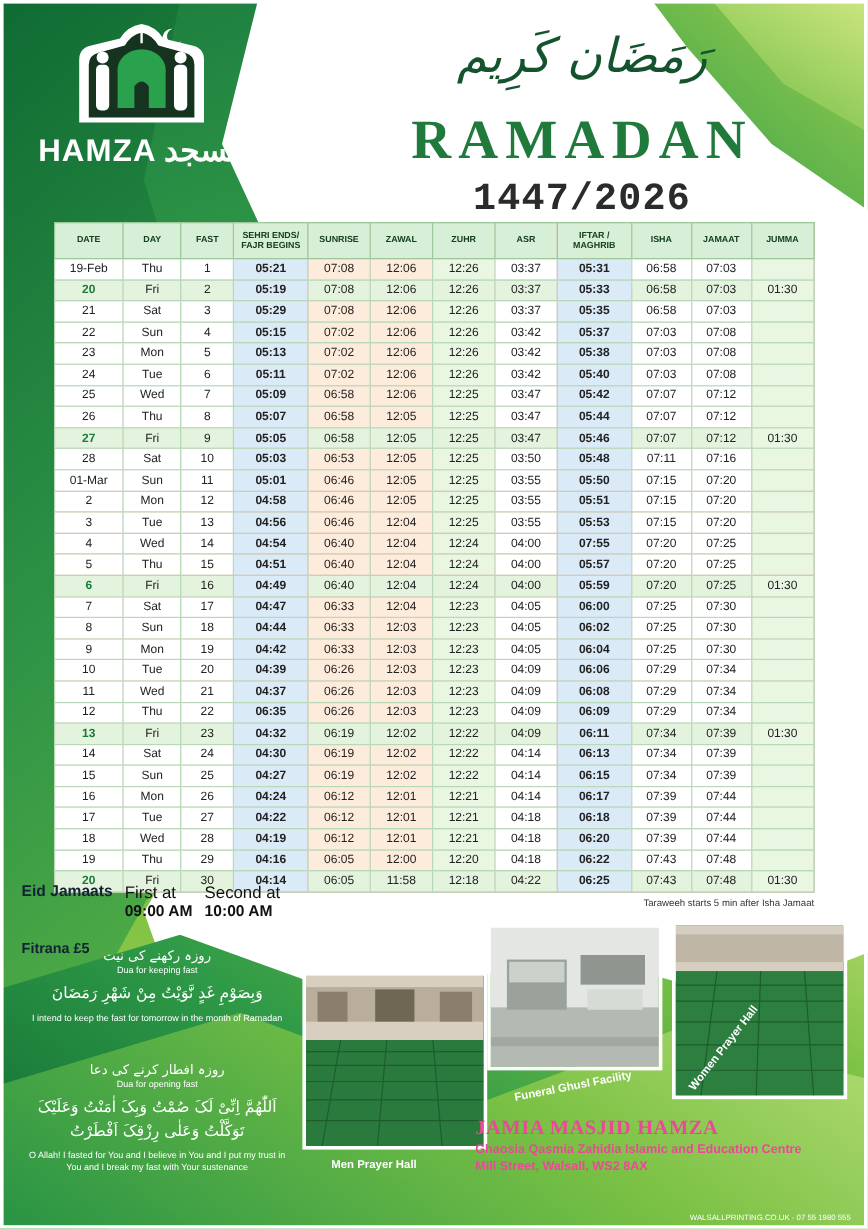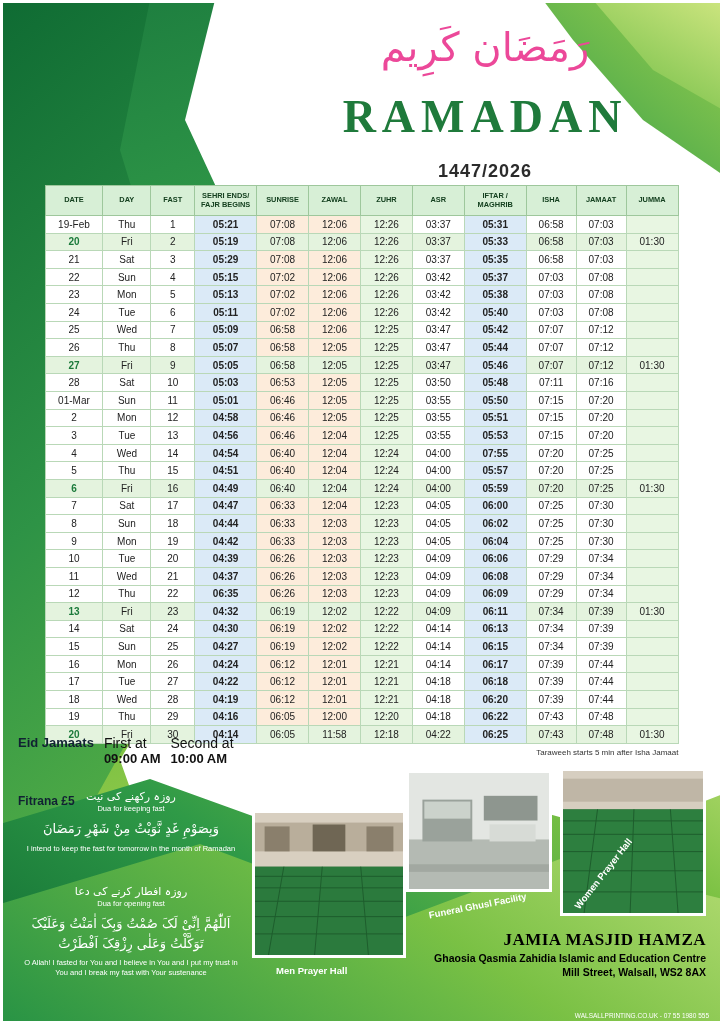"رَمَضَان كَرِيم" .arabic-title { color: #ec4899 -> #14532d; font-style: none -> italic }
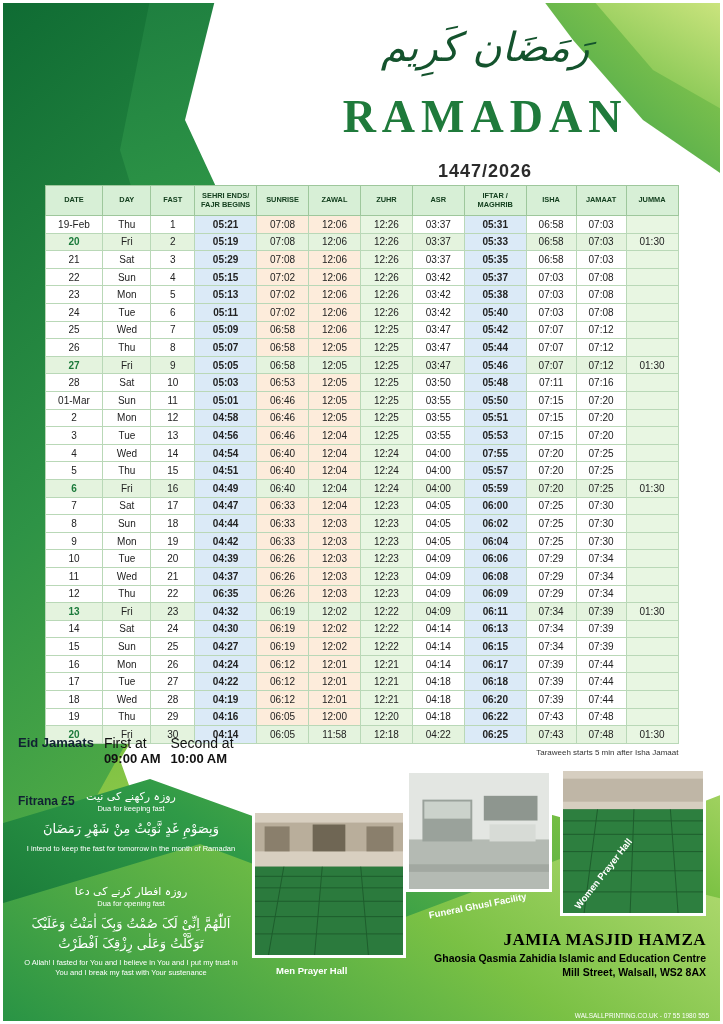"HAMZA" div.logo-wrap { html: none -> <div> <div> <svg> <path></path> <path></path> <ellipse></ellipse> <rect></rect> <path></path> <rect></rect> <rect></rect> <circle></circle> <circle></circle> <path></path> <path></path> </svg> </div> <div> <span>HAMZA</span> <span>مسجد</span> </div> </div> }
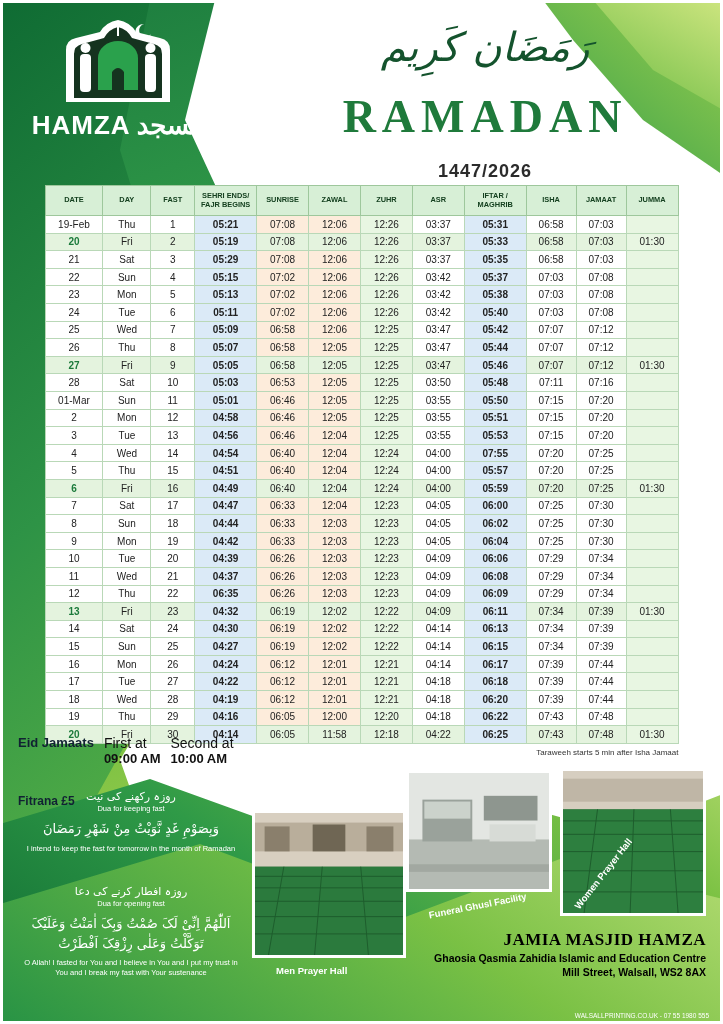"1447/2026" .year-title { font-family: Liberation Sans, sans-serif -> Liberation Mono, monospace; font-size: 18px -> 32px; margin-top: 18px -> 4px }
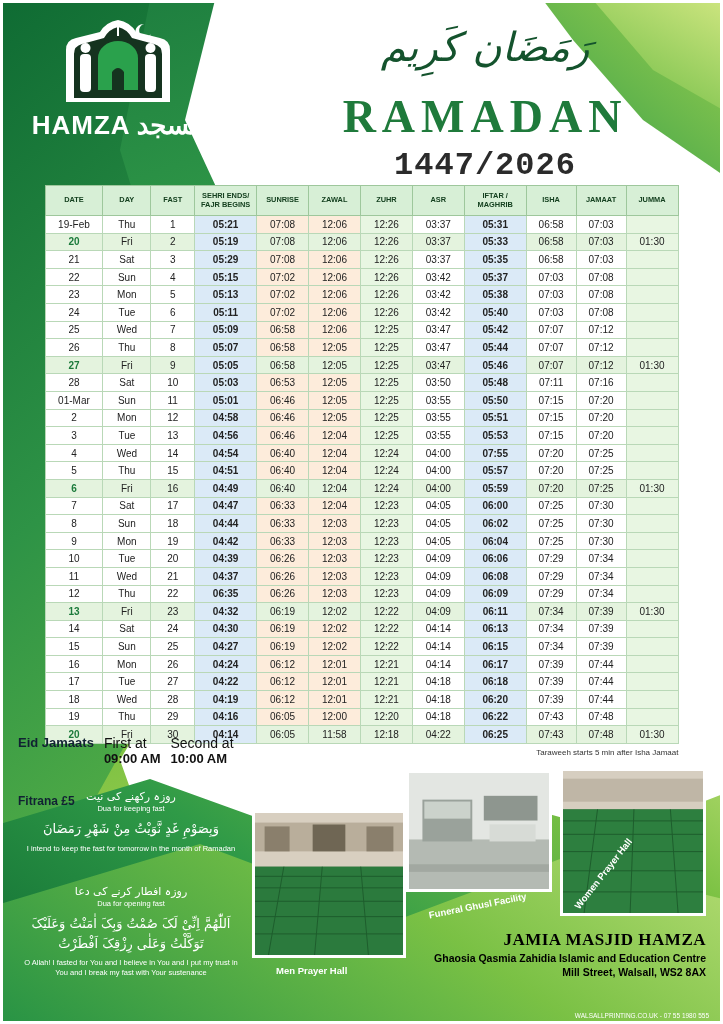"Fitrana £5" .fitrana { margin-top: 28px -> 17px }
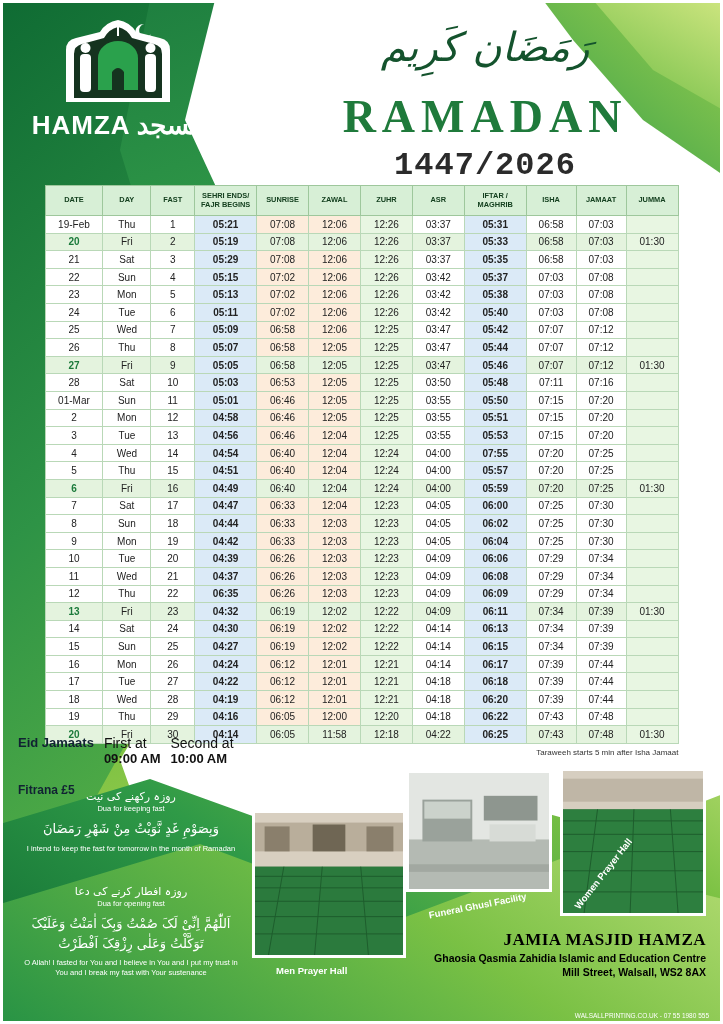"JAMIA MASJID HAMZA" .address { color: #000000 -> #ec4899; text-align: right -> left }
